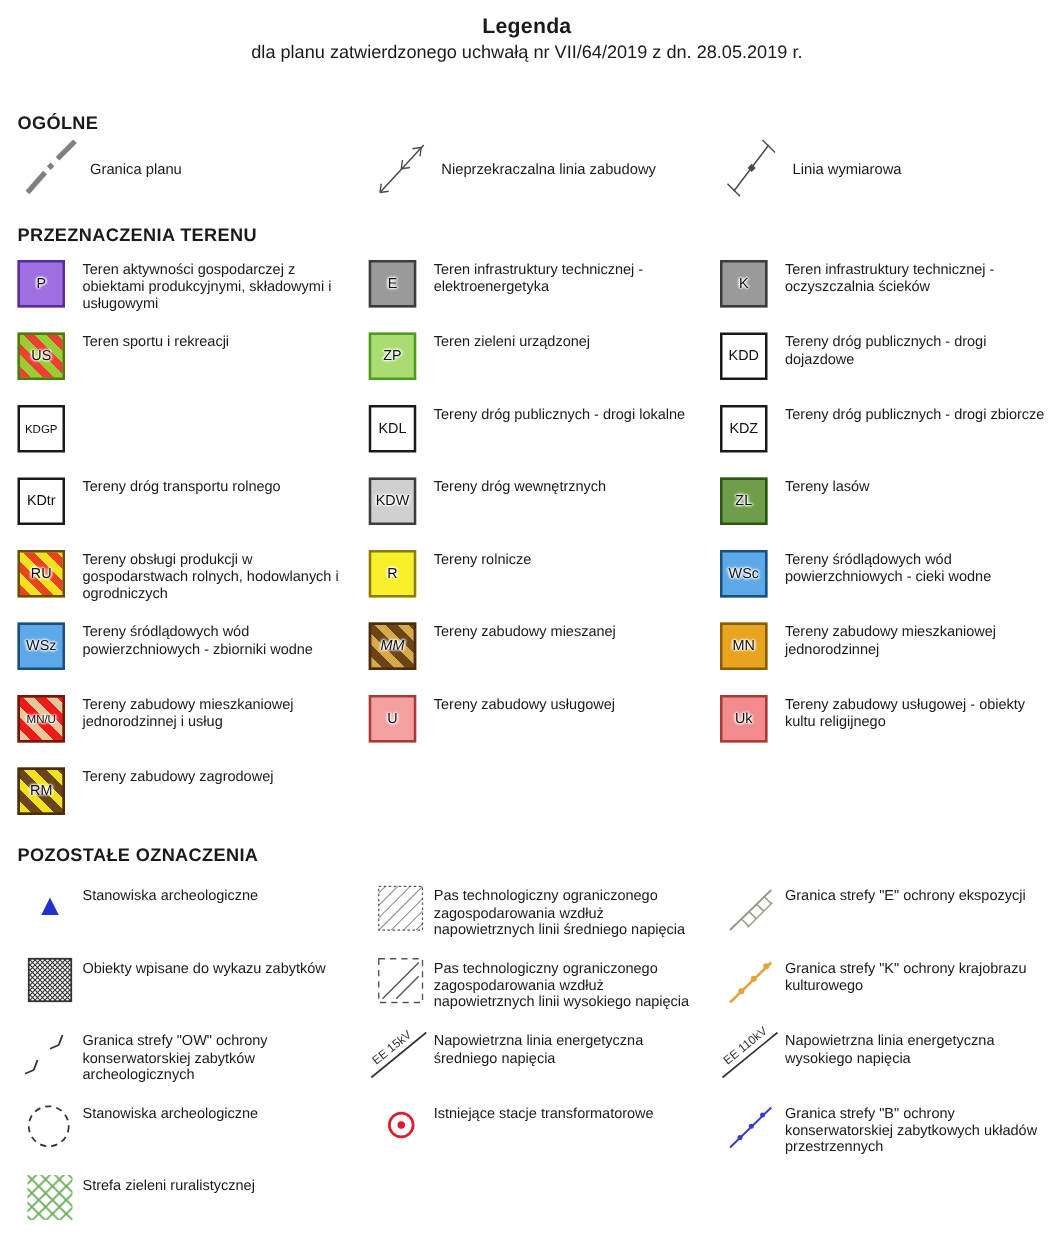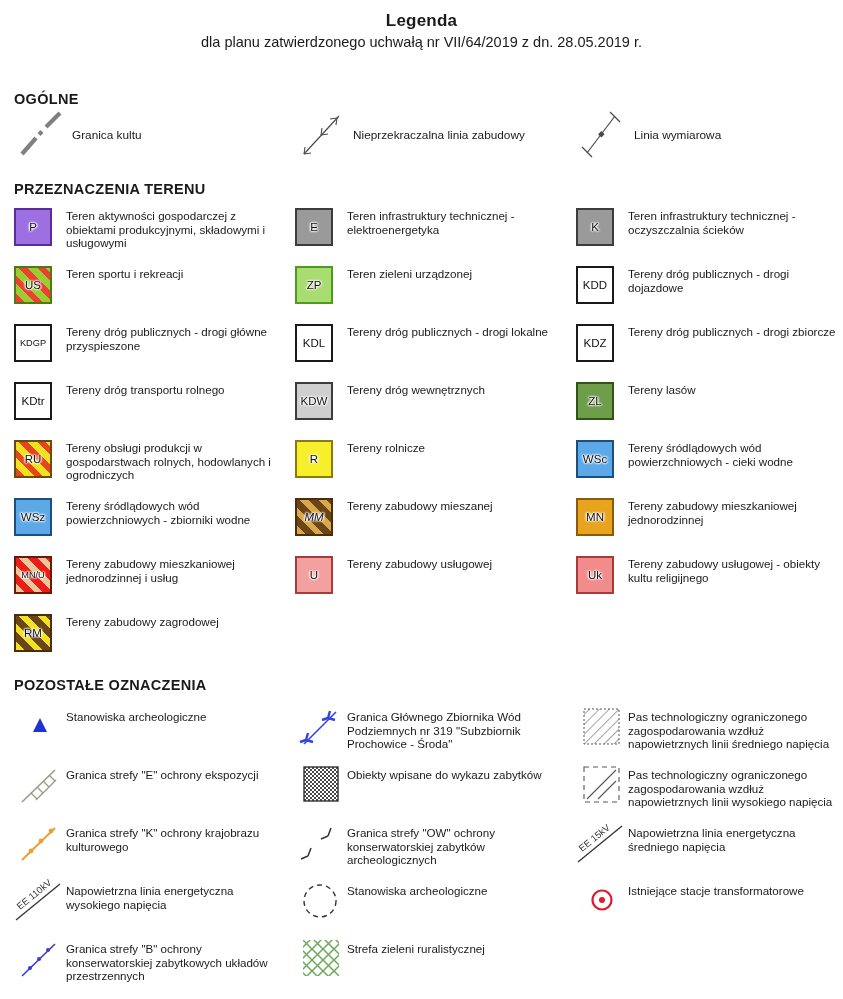"Granica kultu" div.cell-label { text: kultu -> planu }
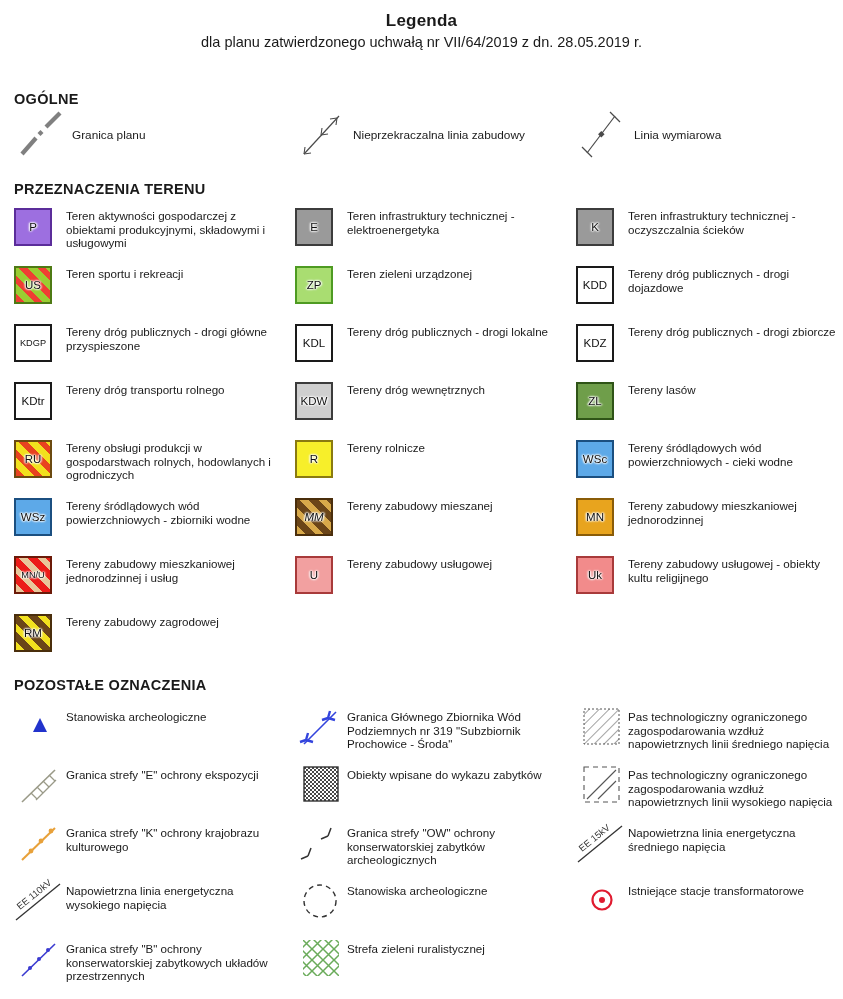"Tereny dróg publicznych - drogi główne" div.cell-label { html: <div>Tereny dróg publicznych - drogi główne przyspieszone</div> -> none }
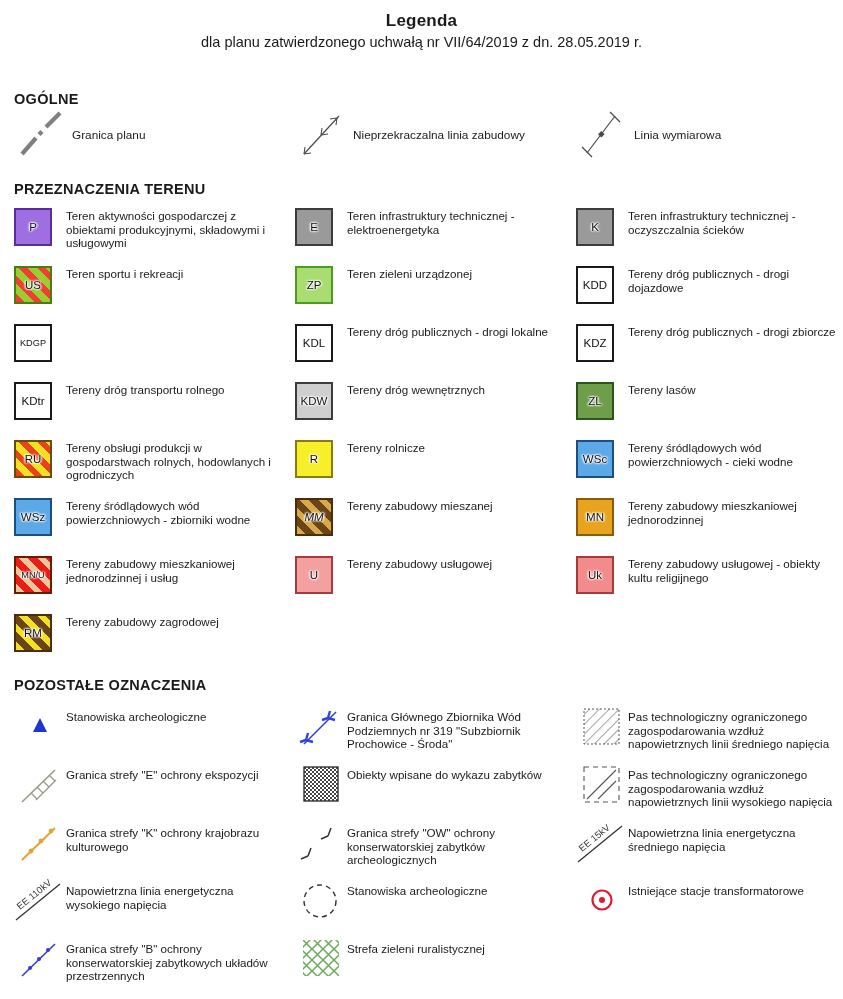"Granica Głównego Zbiornika Wód" div.cell { html: <div> <div> <svg> <line></line> <path></path> <path></path> </svg> </div> <div>Granica Głównego Zbiornika Wód Podziemnych nr 319 "Subzbiornik Prochowice - Środa"</div> </div> -> none }
